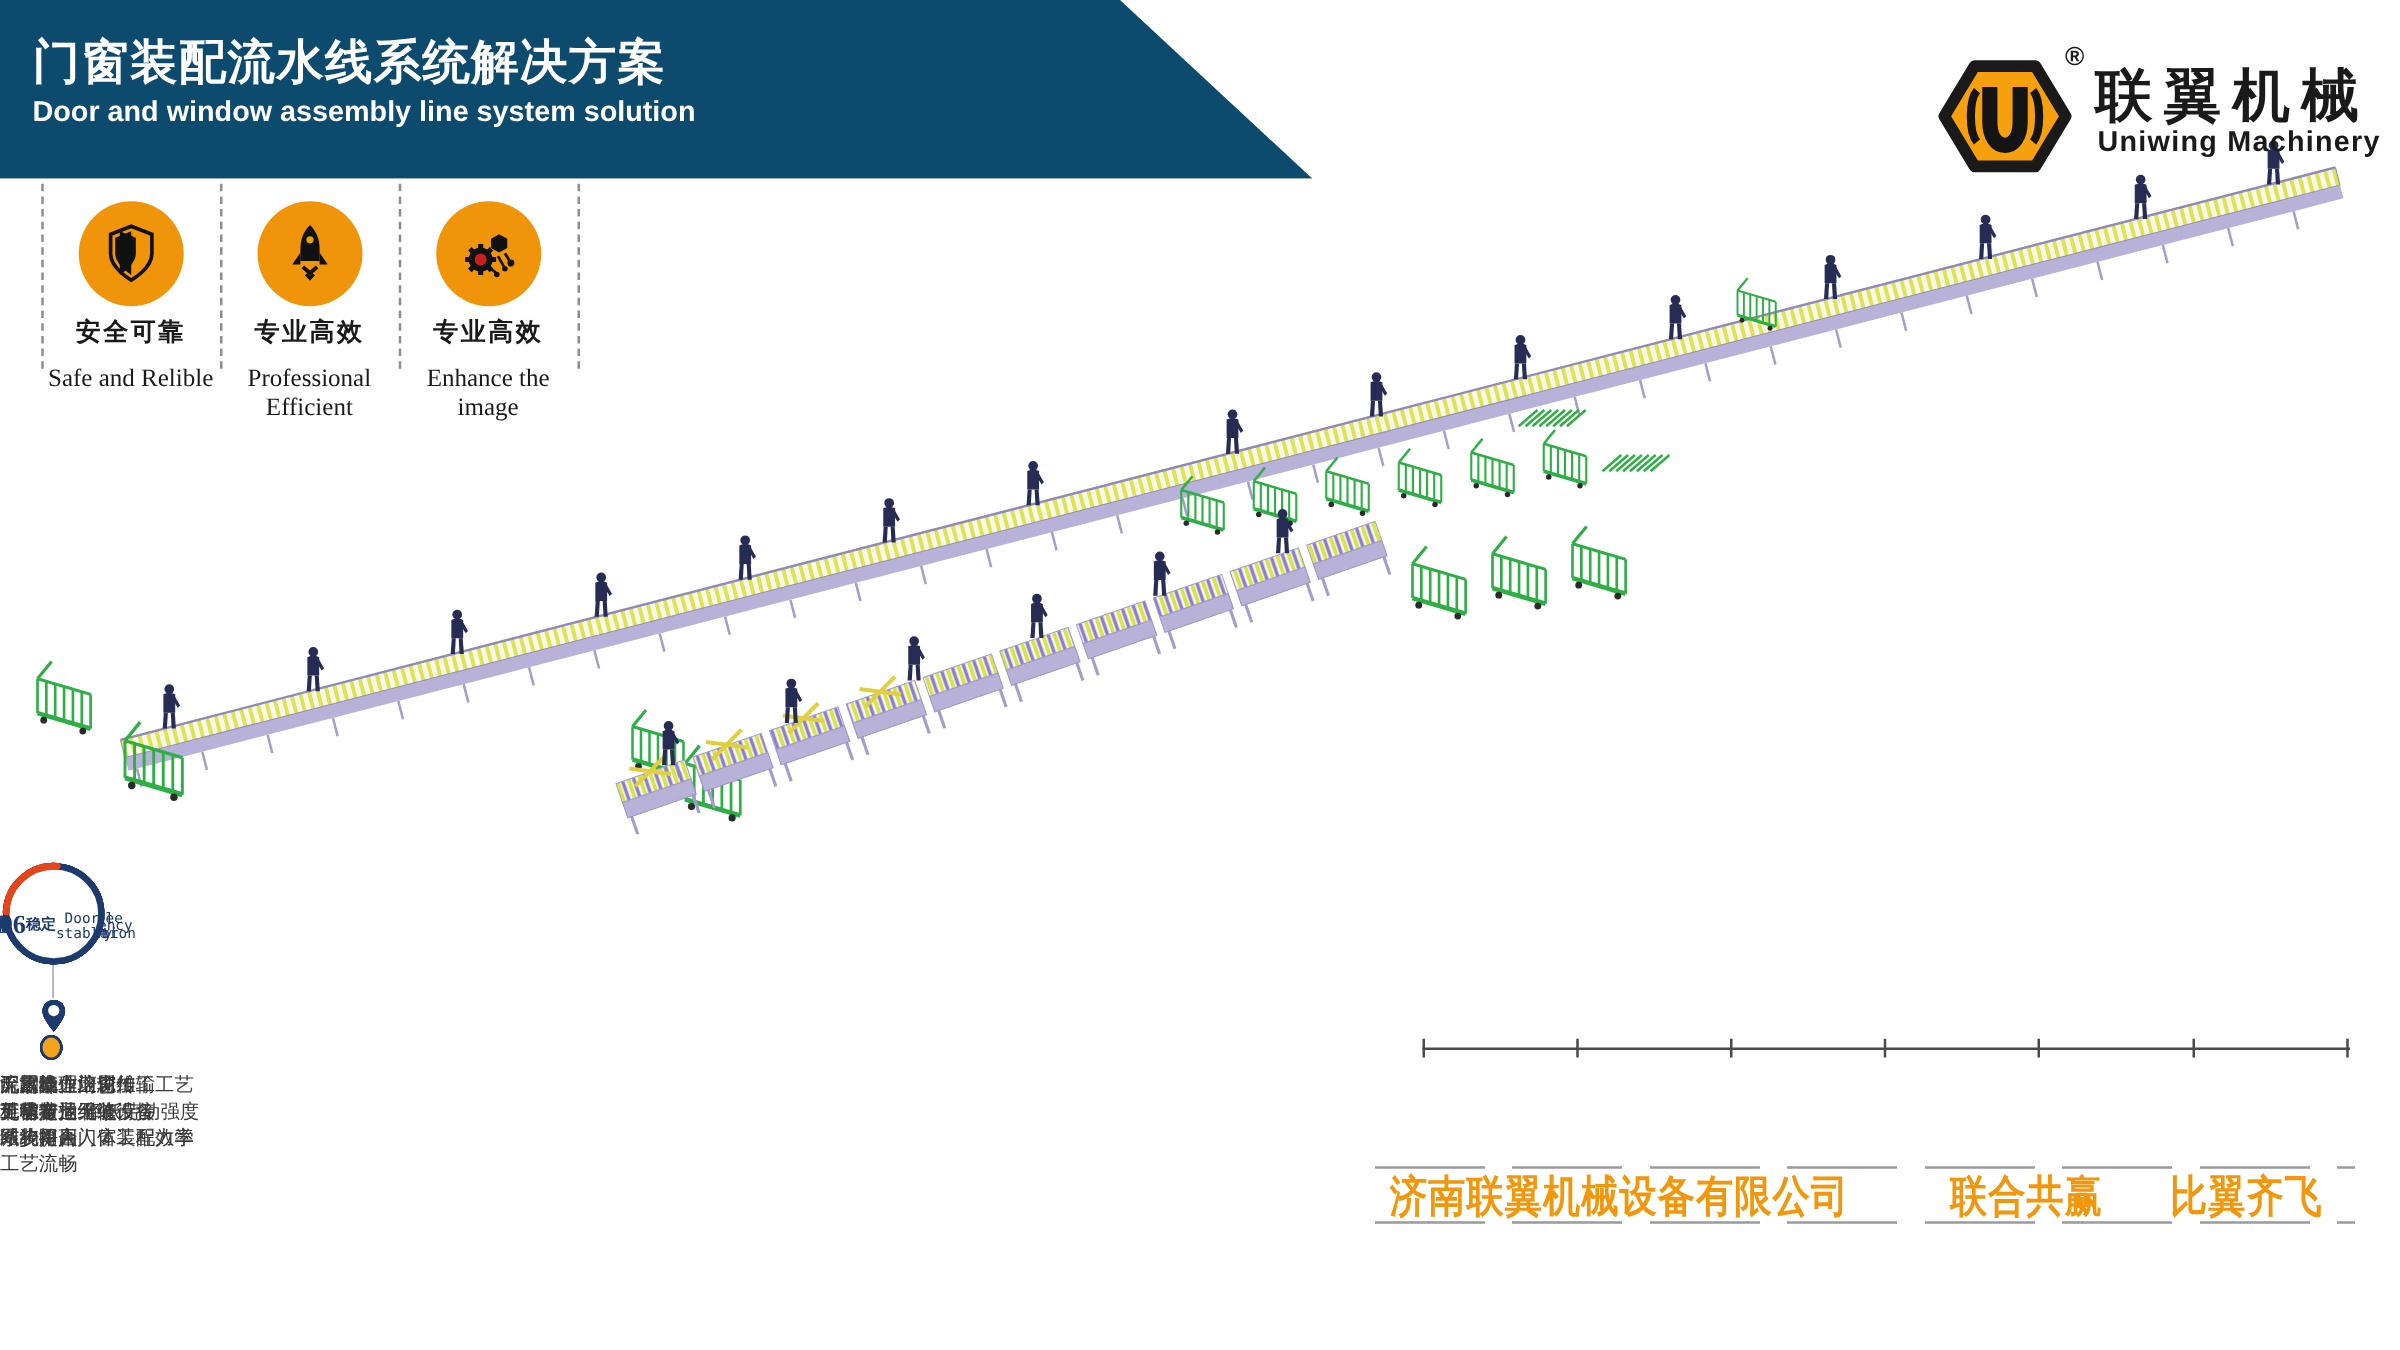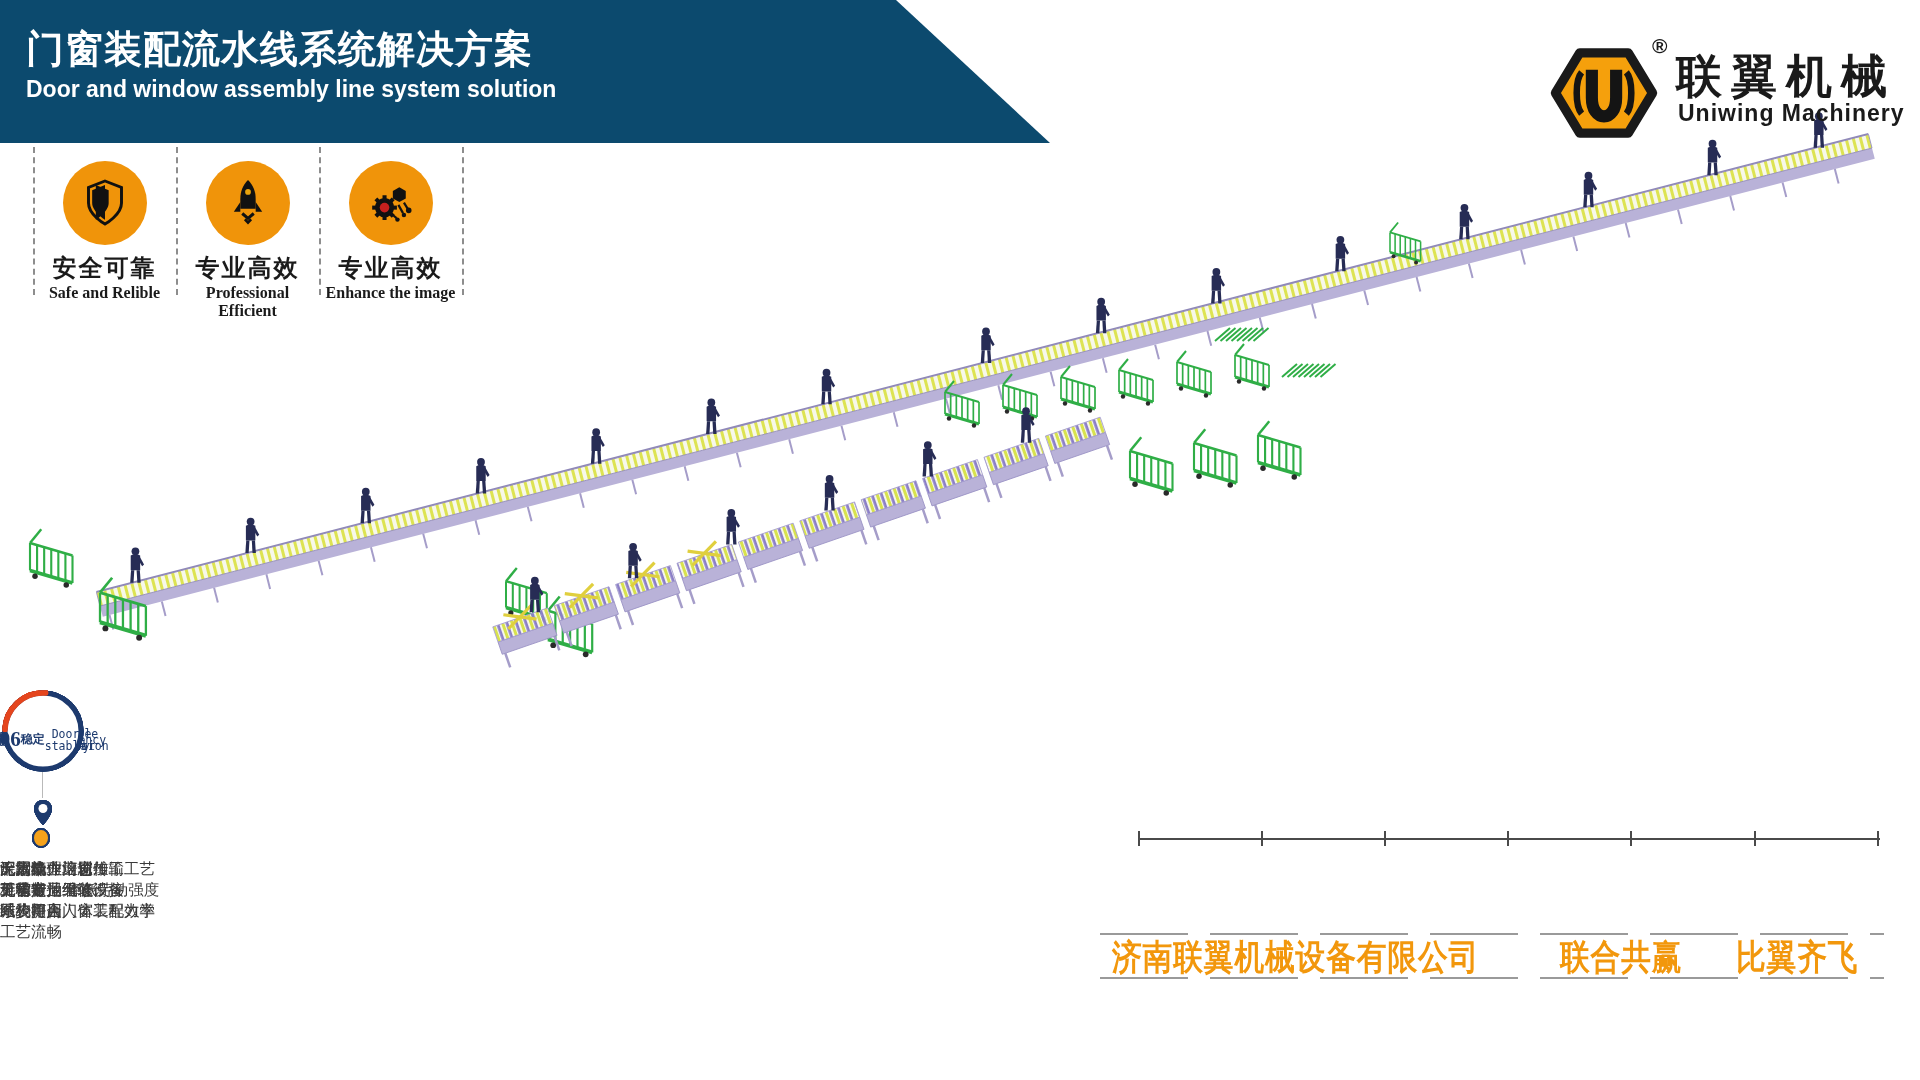"安全可靠" .badge .b-zh { font-size: 24px -> 20px }
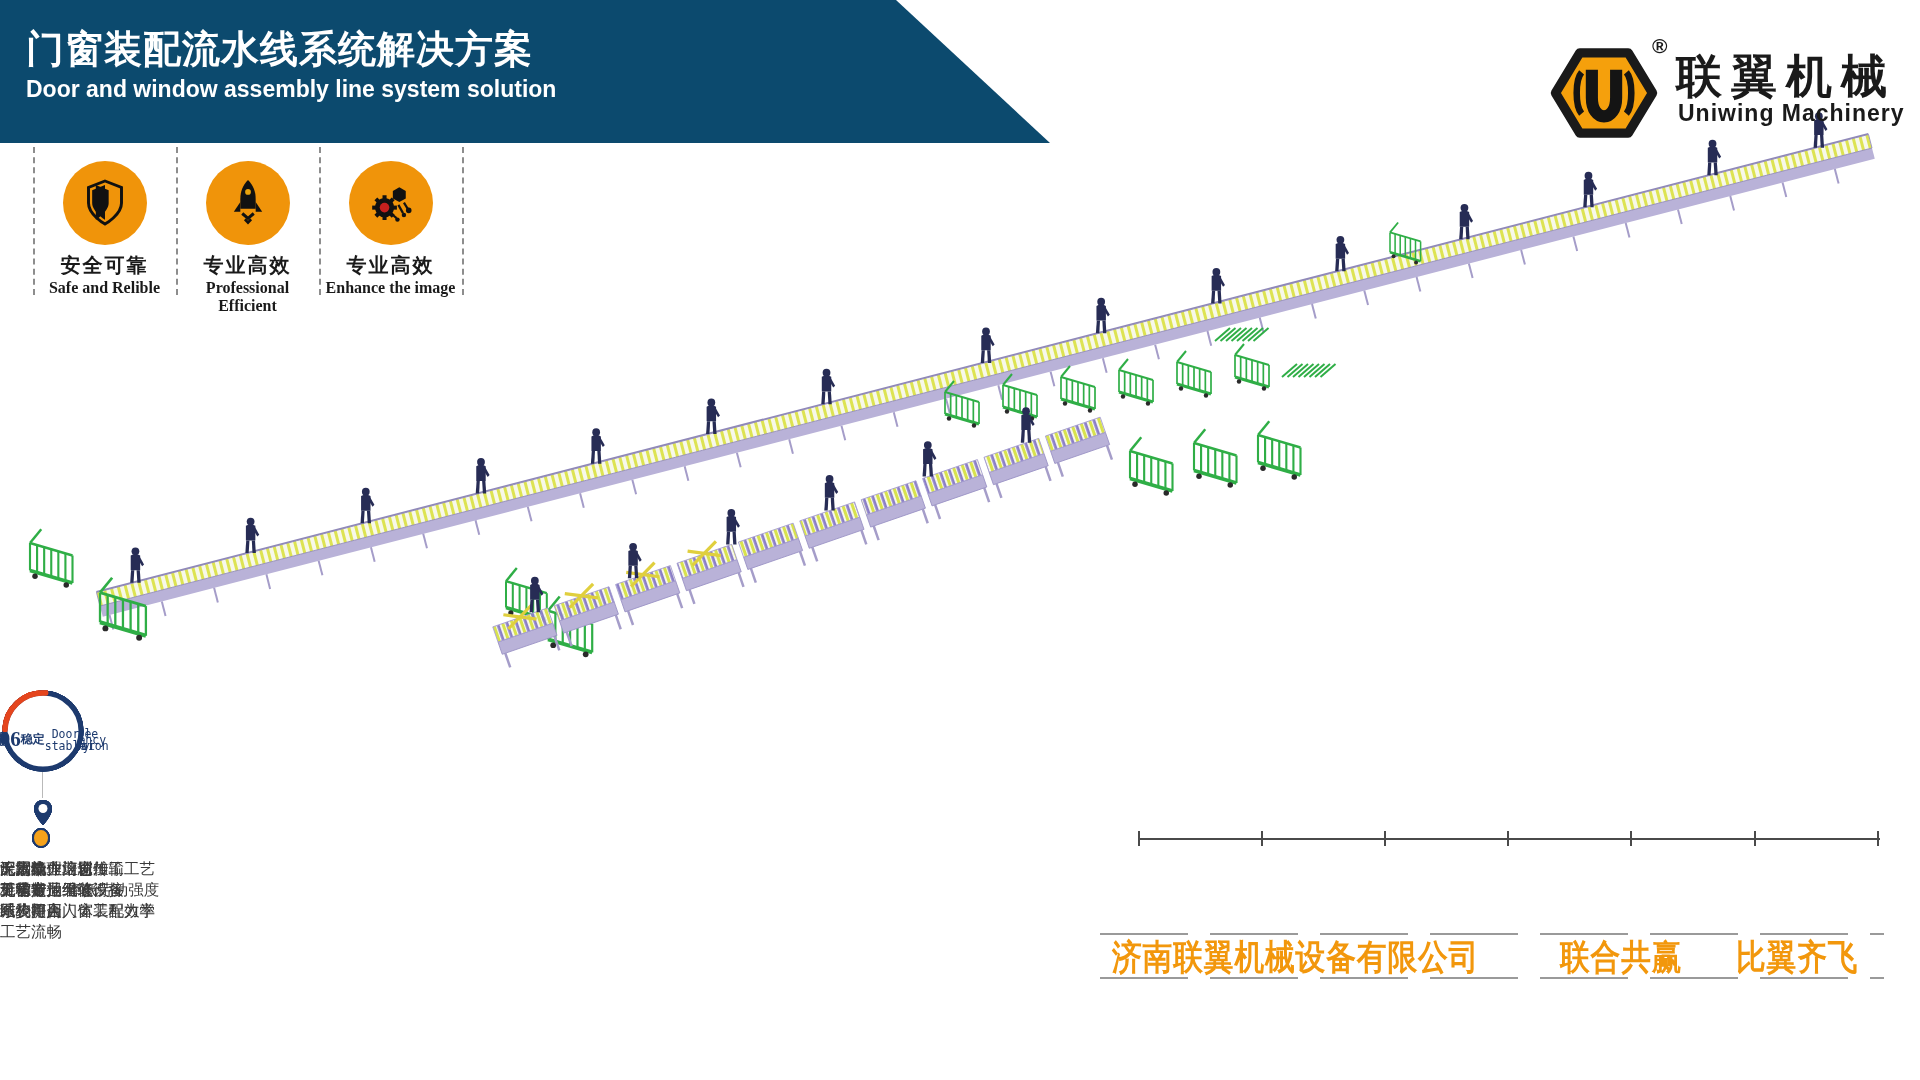"Safe and Relible" .badge .b-en { font-size: 16px -> 20px; font-weight: bold -> normal; margin-top: 0 -> 13px }
